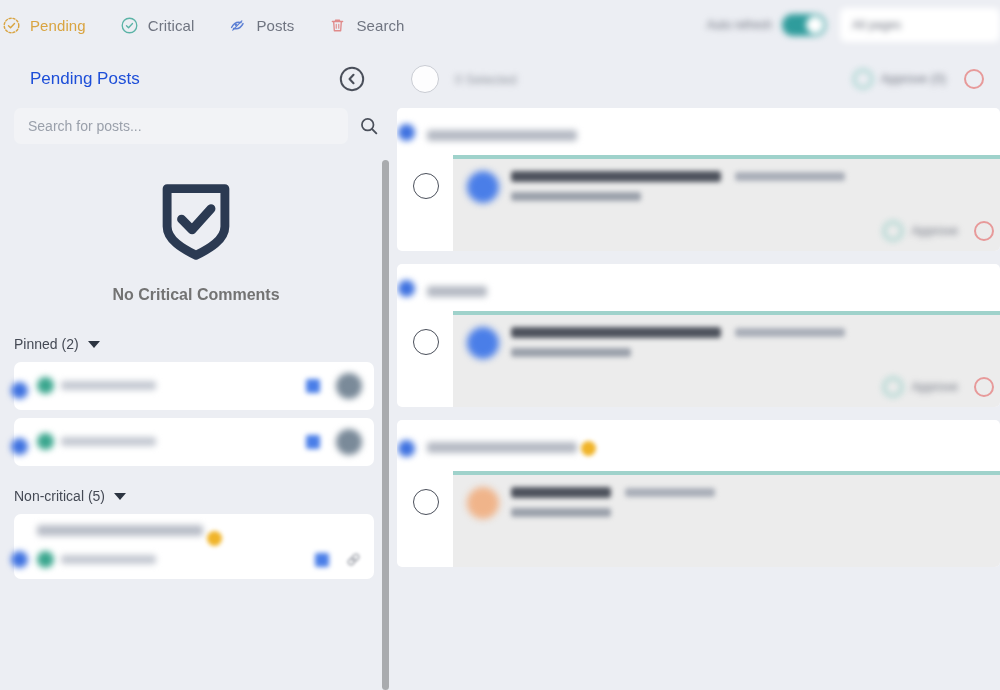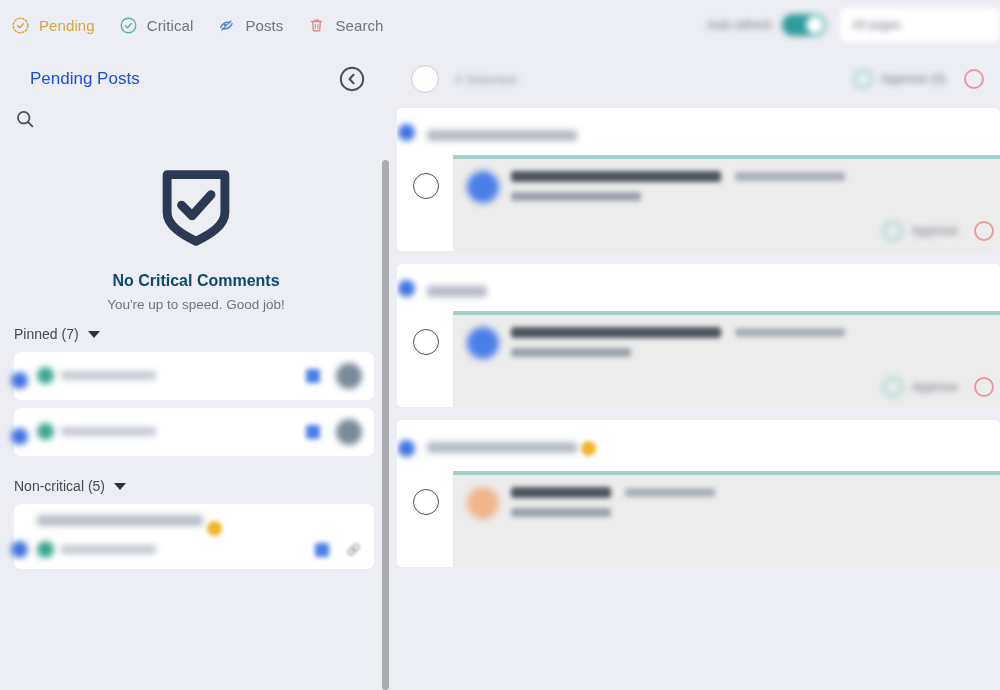"Pending" .tabs { gap: 24px -> 34px; padding-left: 11px -> 2px }
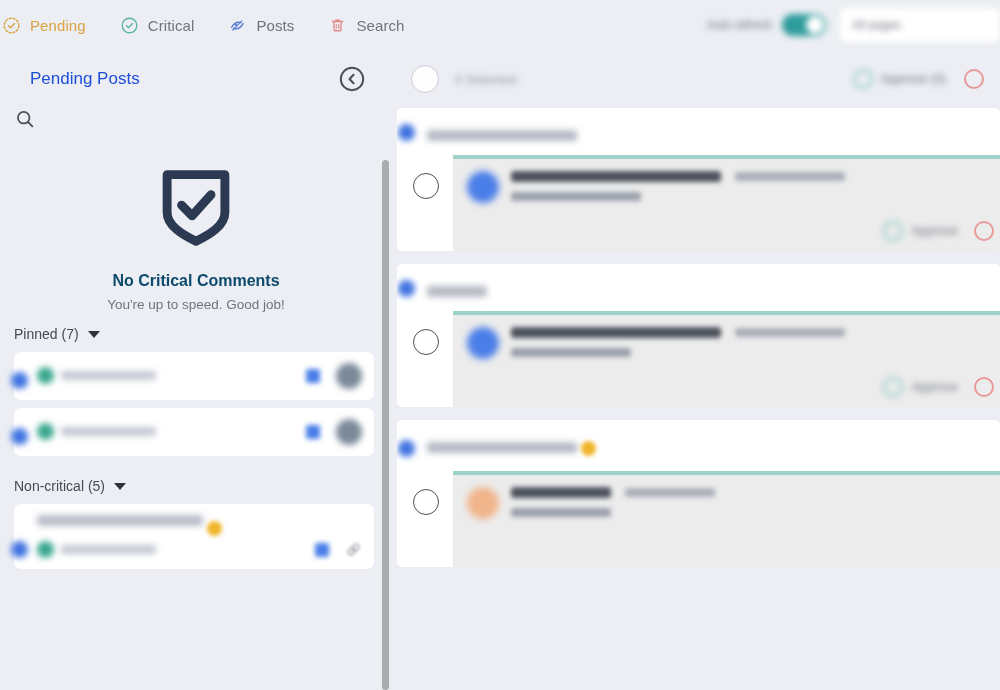"Search for posts..." input.search-input { html: none -> <input> }
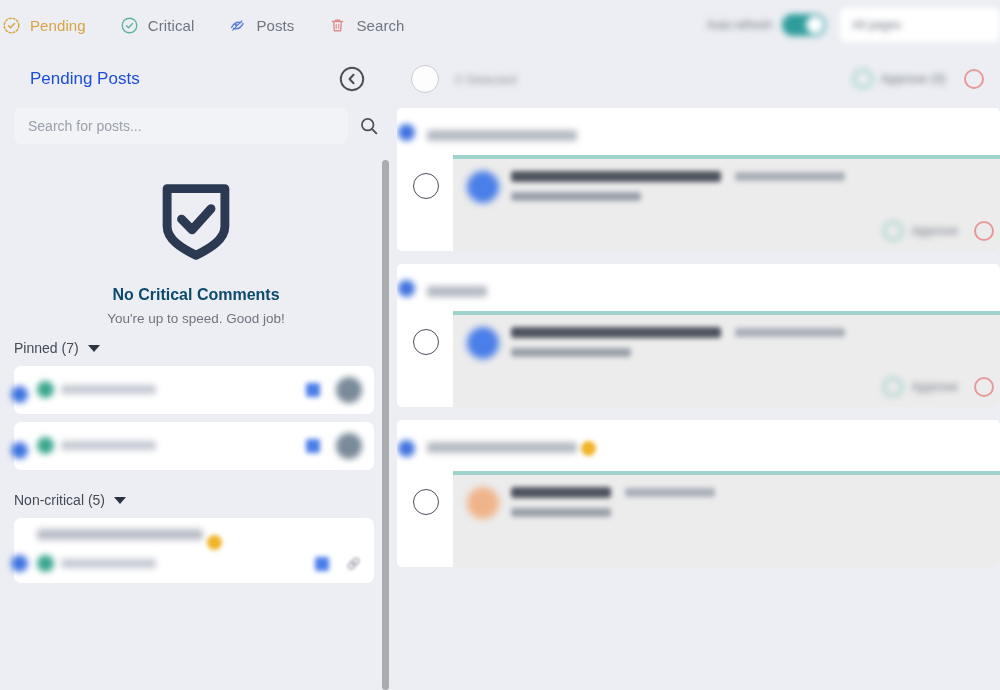"No Critical Comments" .empty-title { color: #0c4a6e -> #737373; margin-bottom: 7px -> 18px }
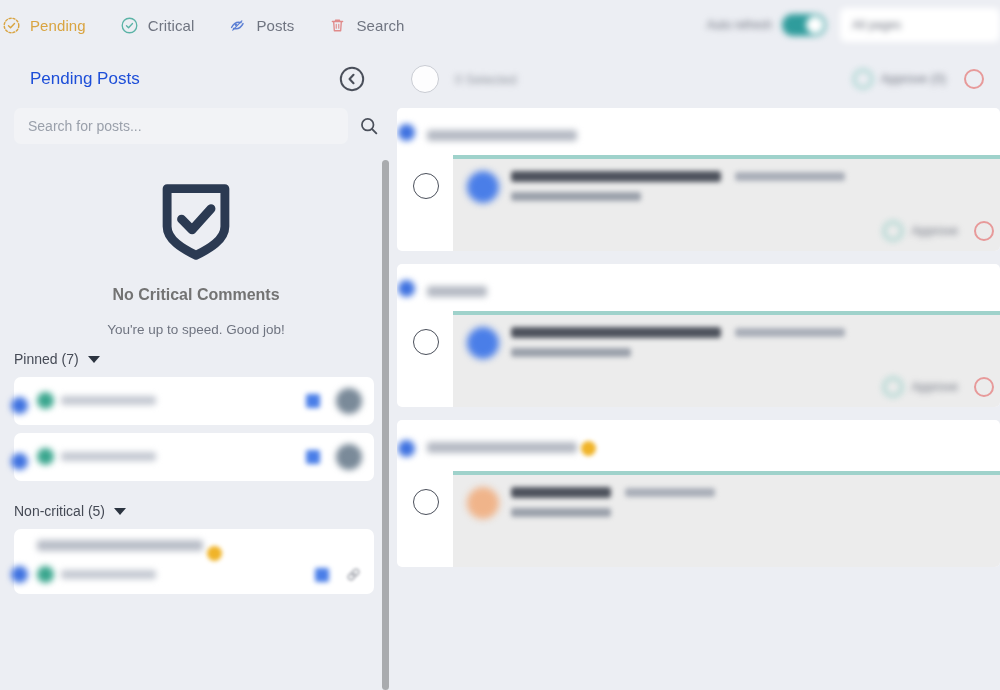"You're up to speed. Good" div.empty-sub { html: <div>You're up to speed. Good job!</div> -> none }
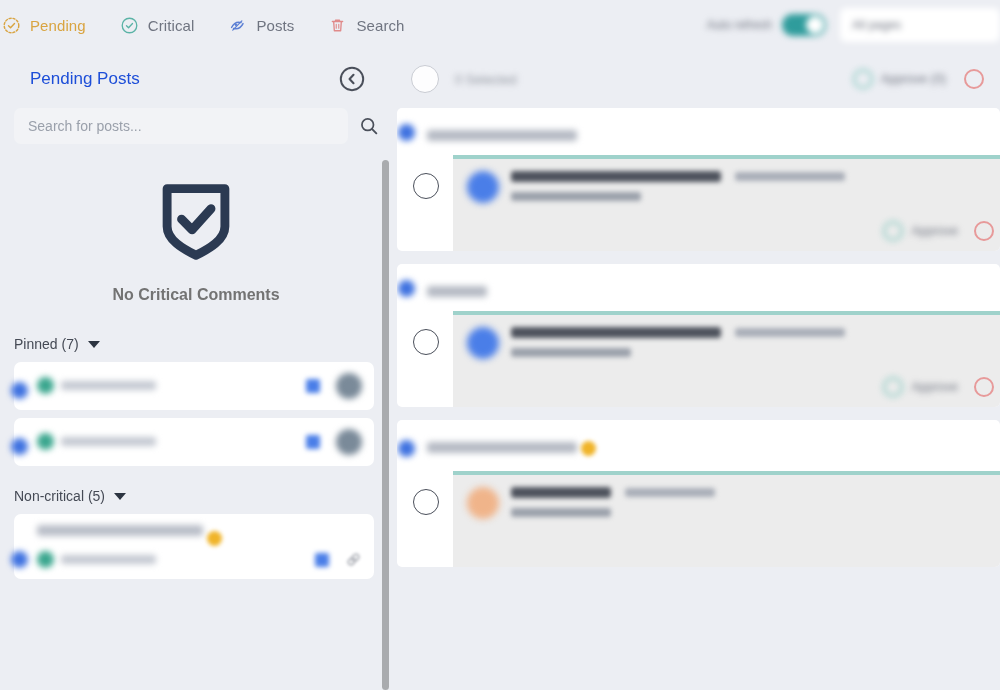"Pinned (7)" span.group-label { text: 7 -> 2 }
